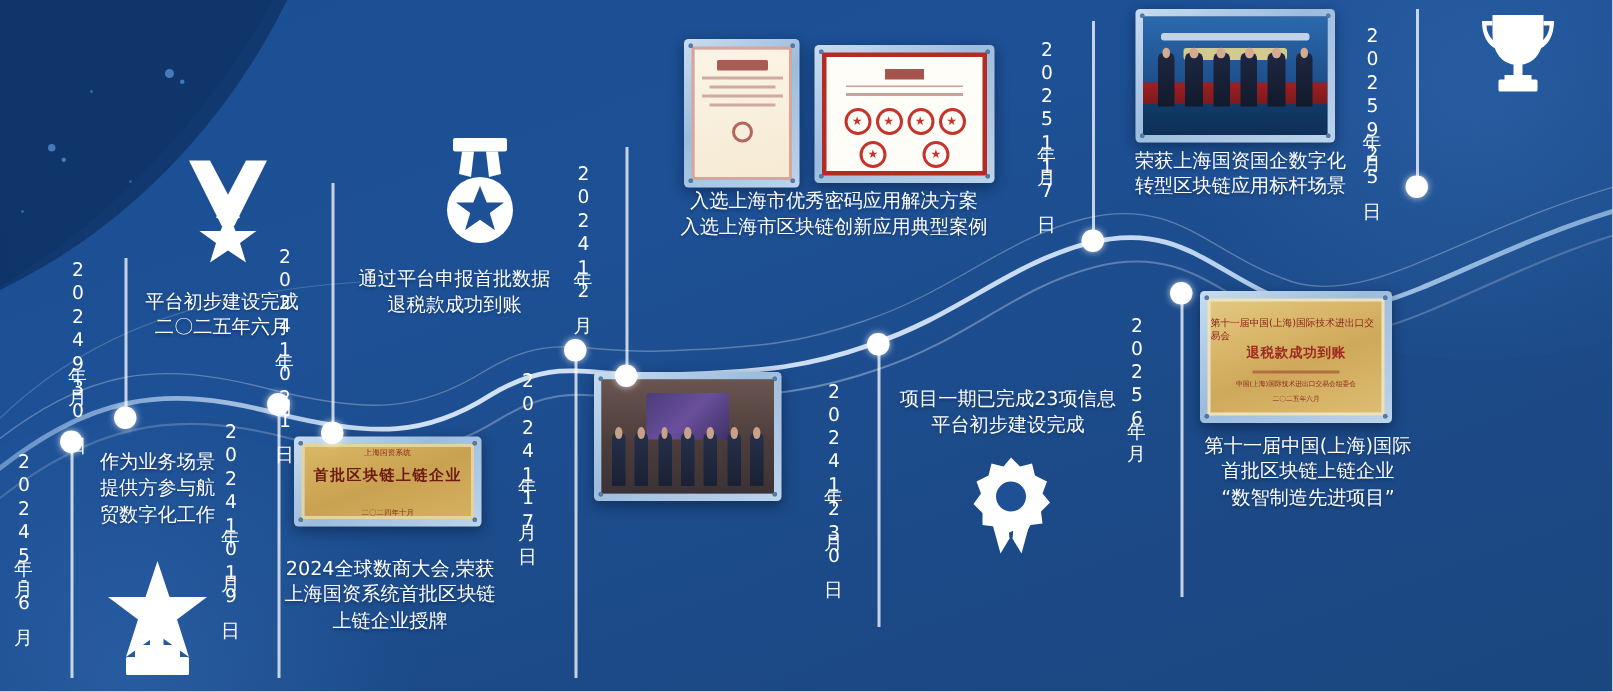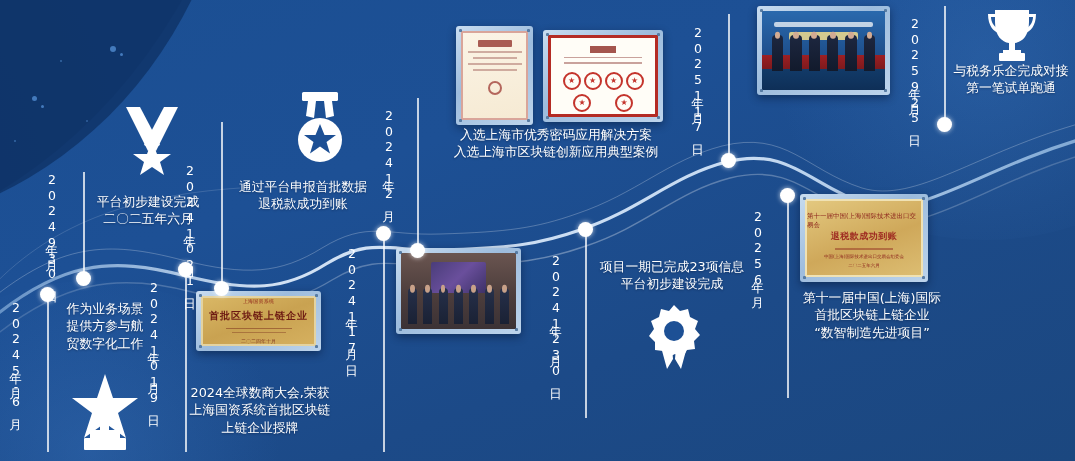"与税务乐企完成对接" div.caption { html: <div>与税务乐企完成对接 第一笔试单跑通</div> -> none }
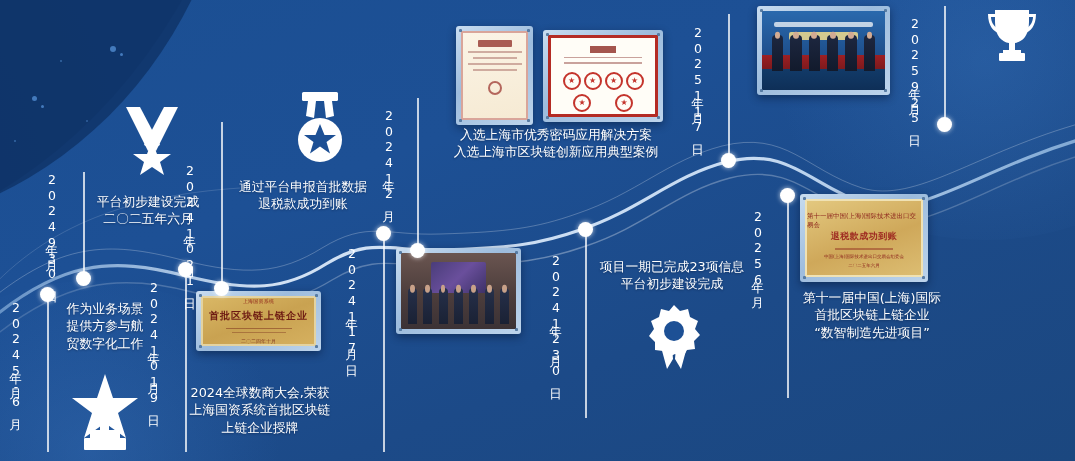"荣获上海国资国企数字化" div.caption { html: none -> <div>荣获上海国资国企数字化 转型区块链应用标杆场景</div> }
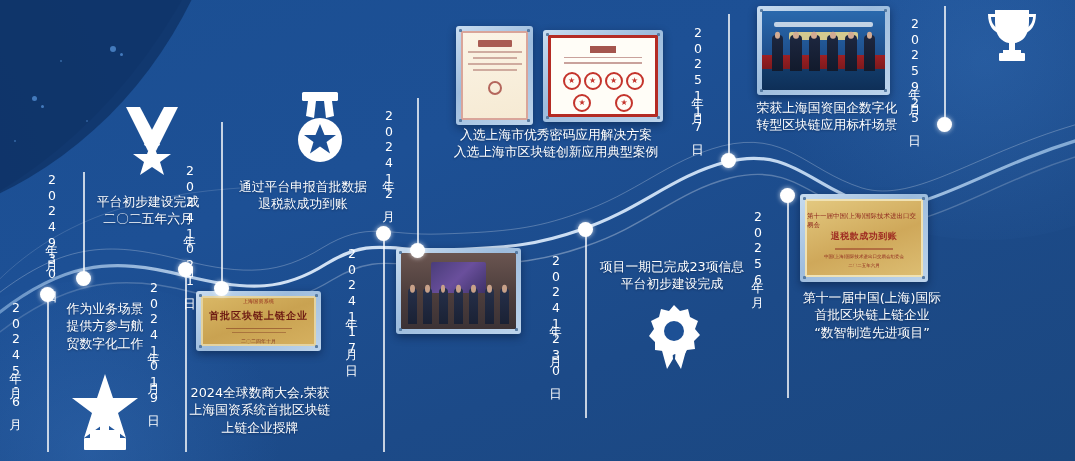"2024全球数商大会,荣获" div.caption { margin-top: 13px -> none }
